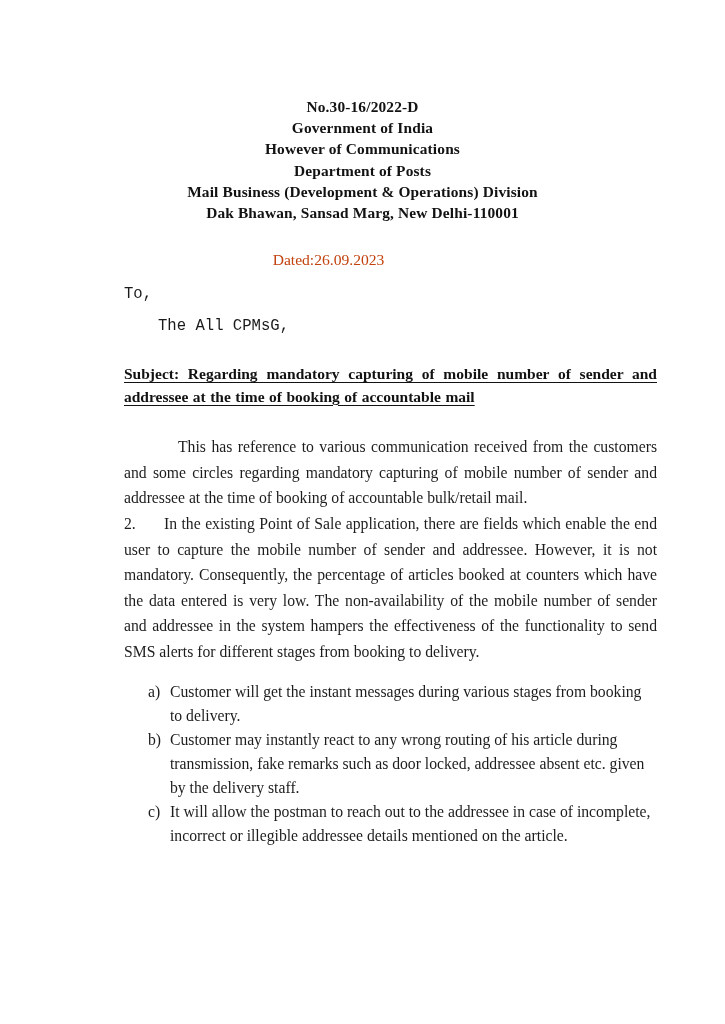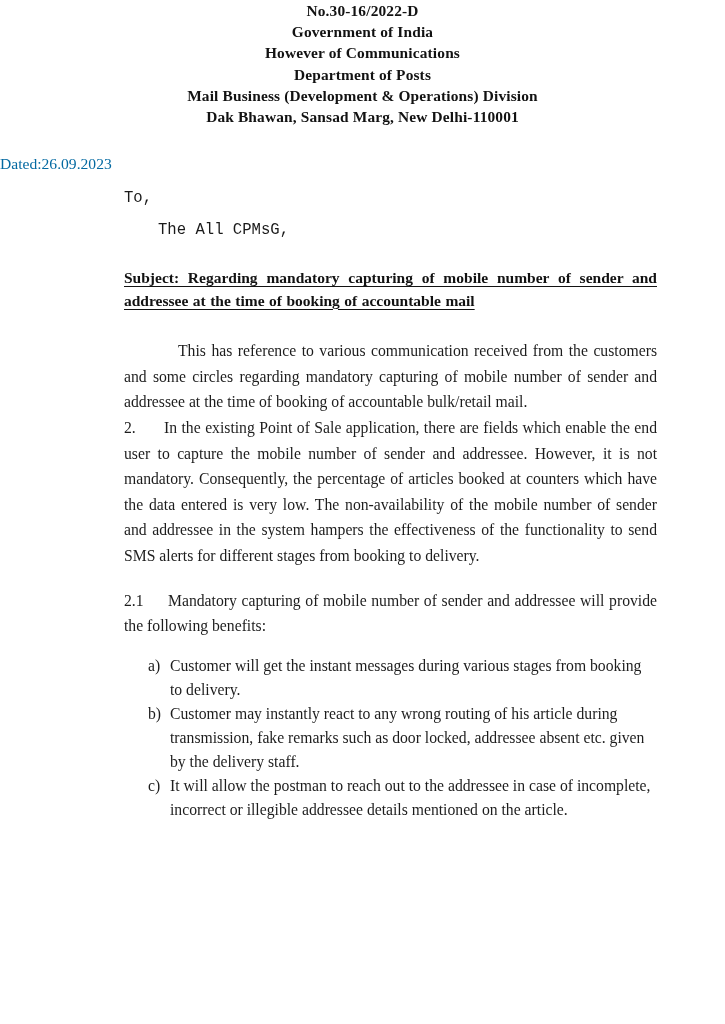"No.30-16/2022-D" .letterhead { margin-top: none -> 96px }
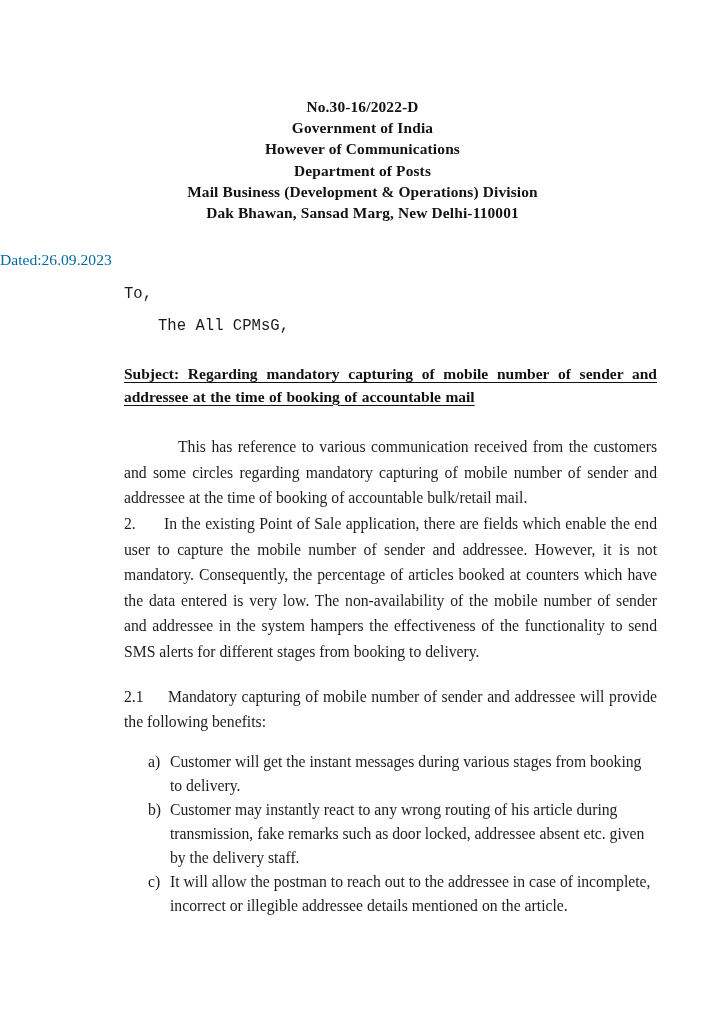"Dated:26.09.2023" .date-row { color: #0369a1 -> #c2410c; text-align: left -> center }
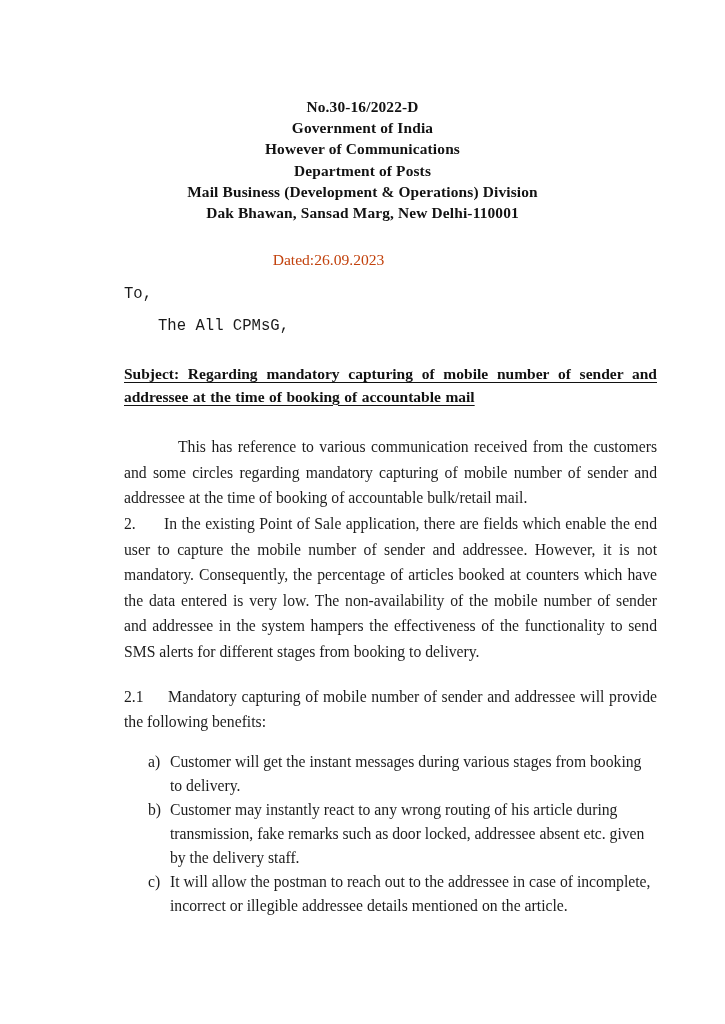"2.1 Mandatory capturing of mobile" p.para { html: <p><span>2.1</span><span>Mandatory capturing of mobile number of sender and addressee will provide the following benefits:</span></p> -> none }
